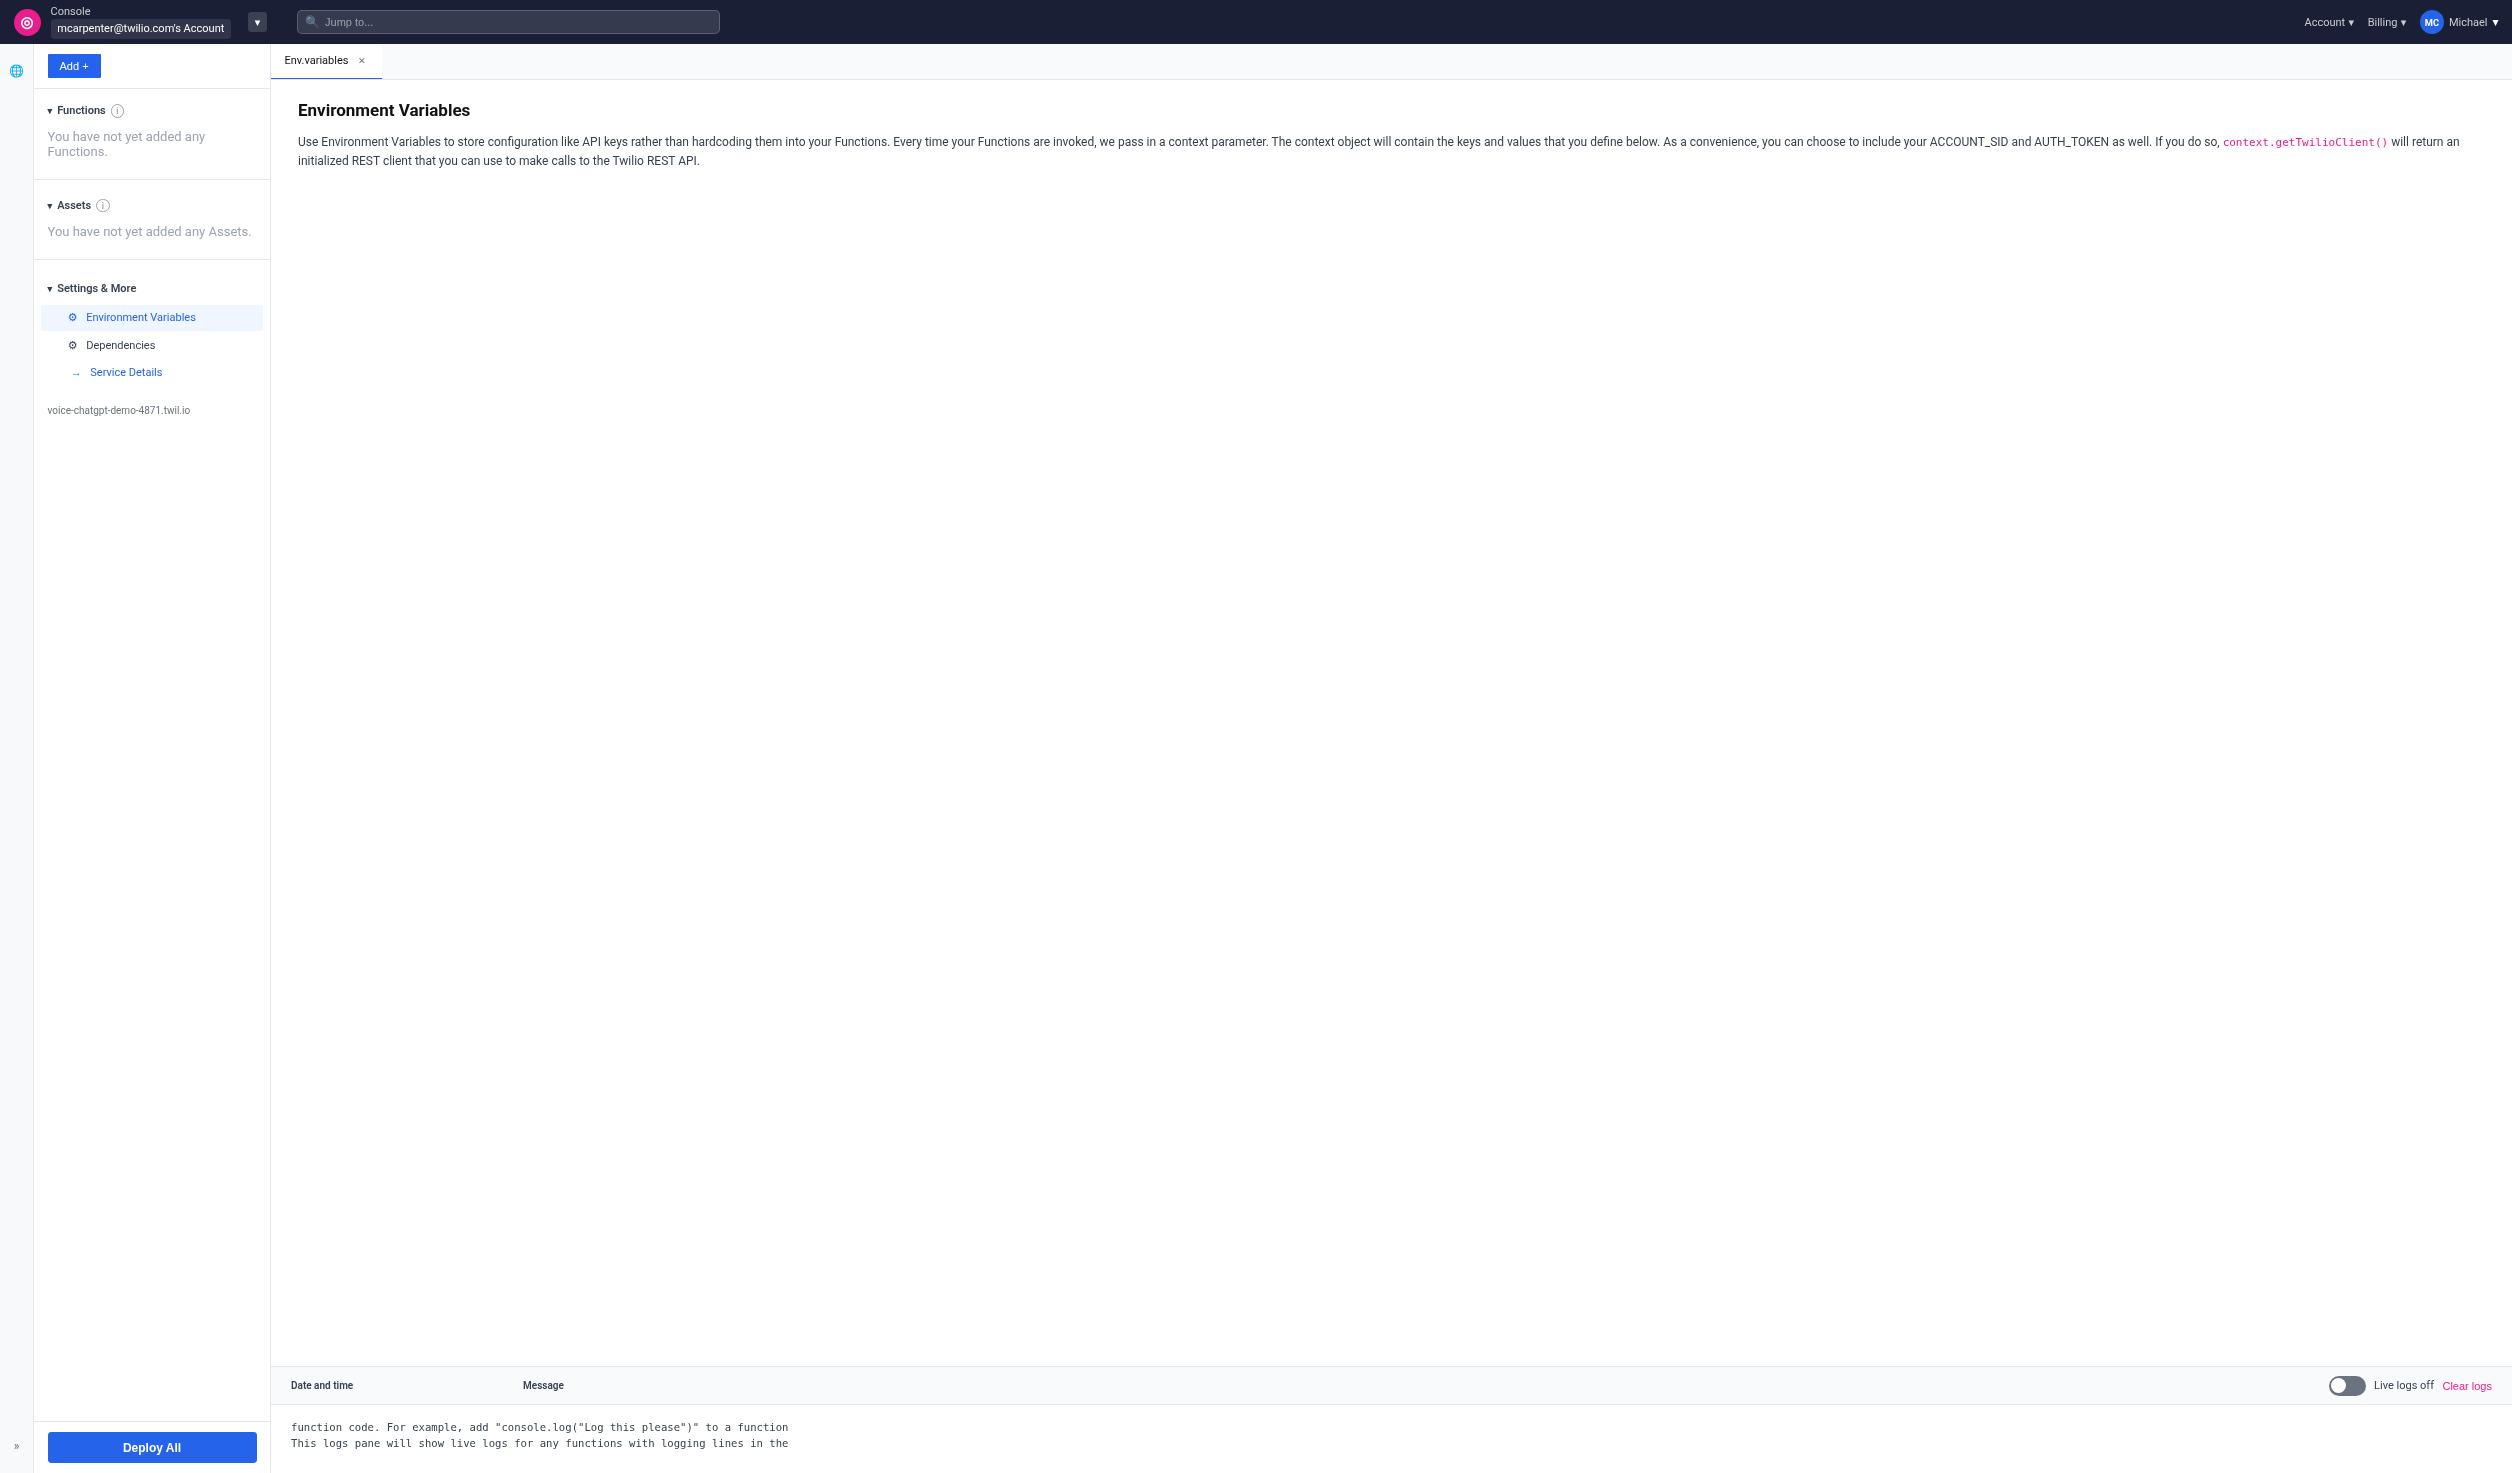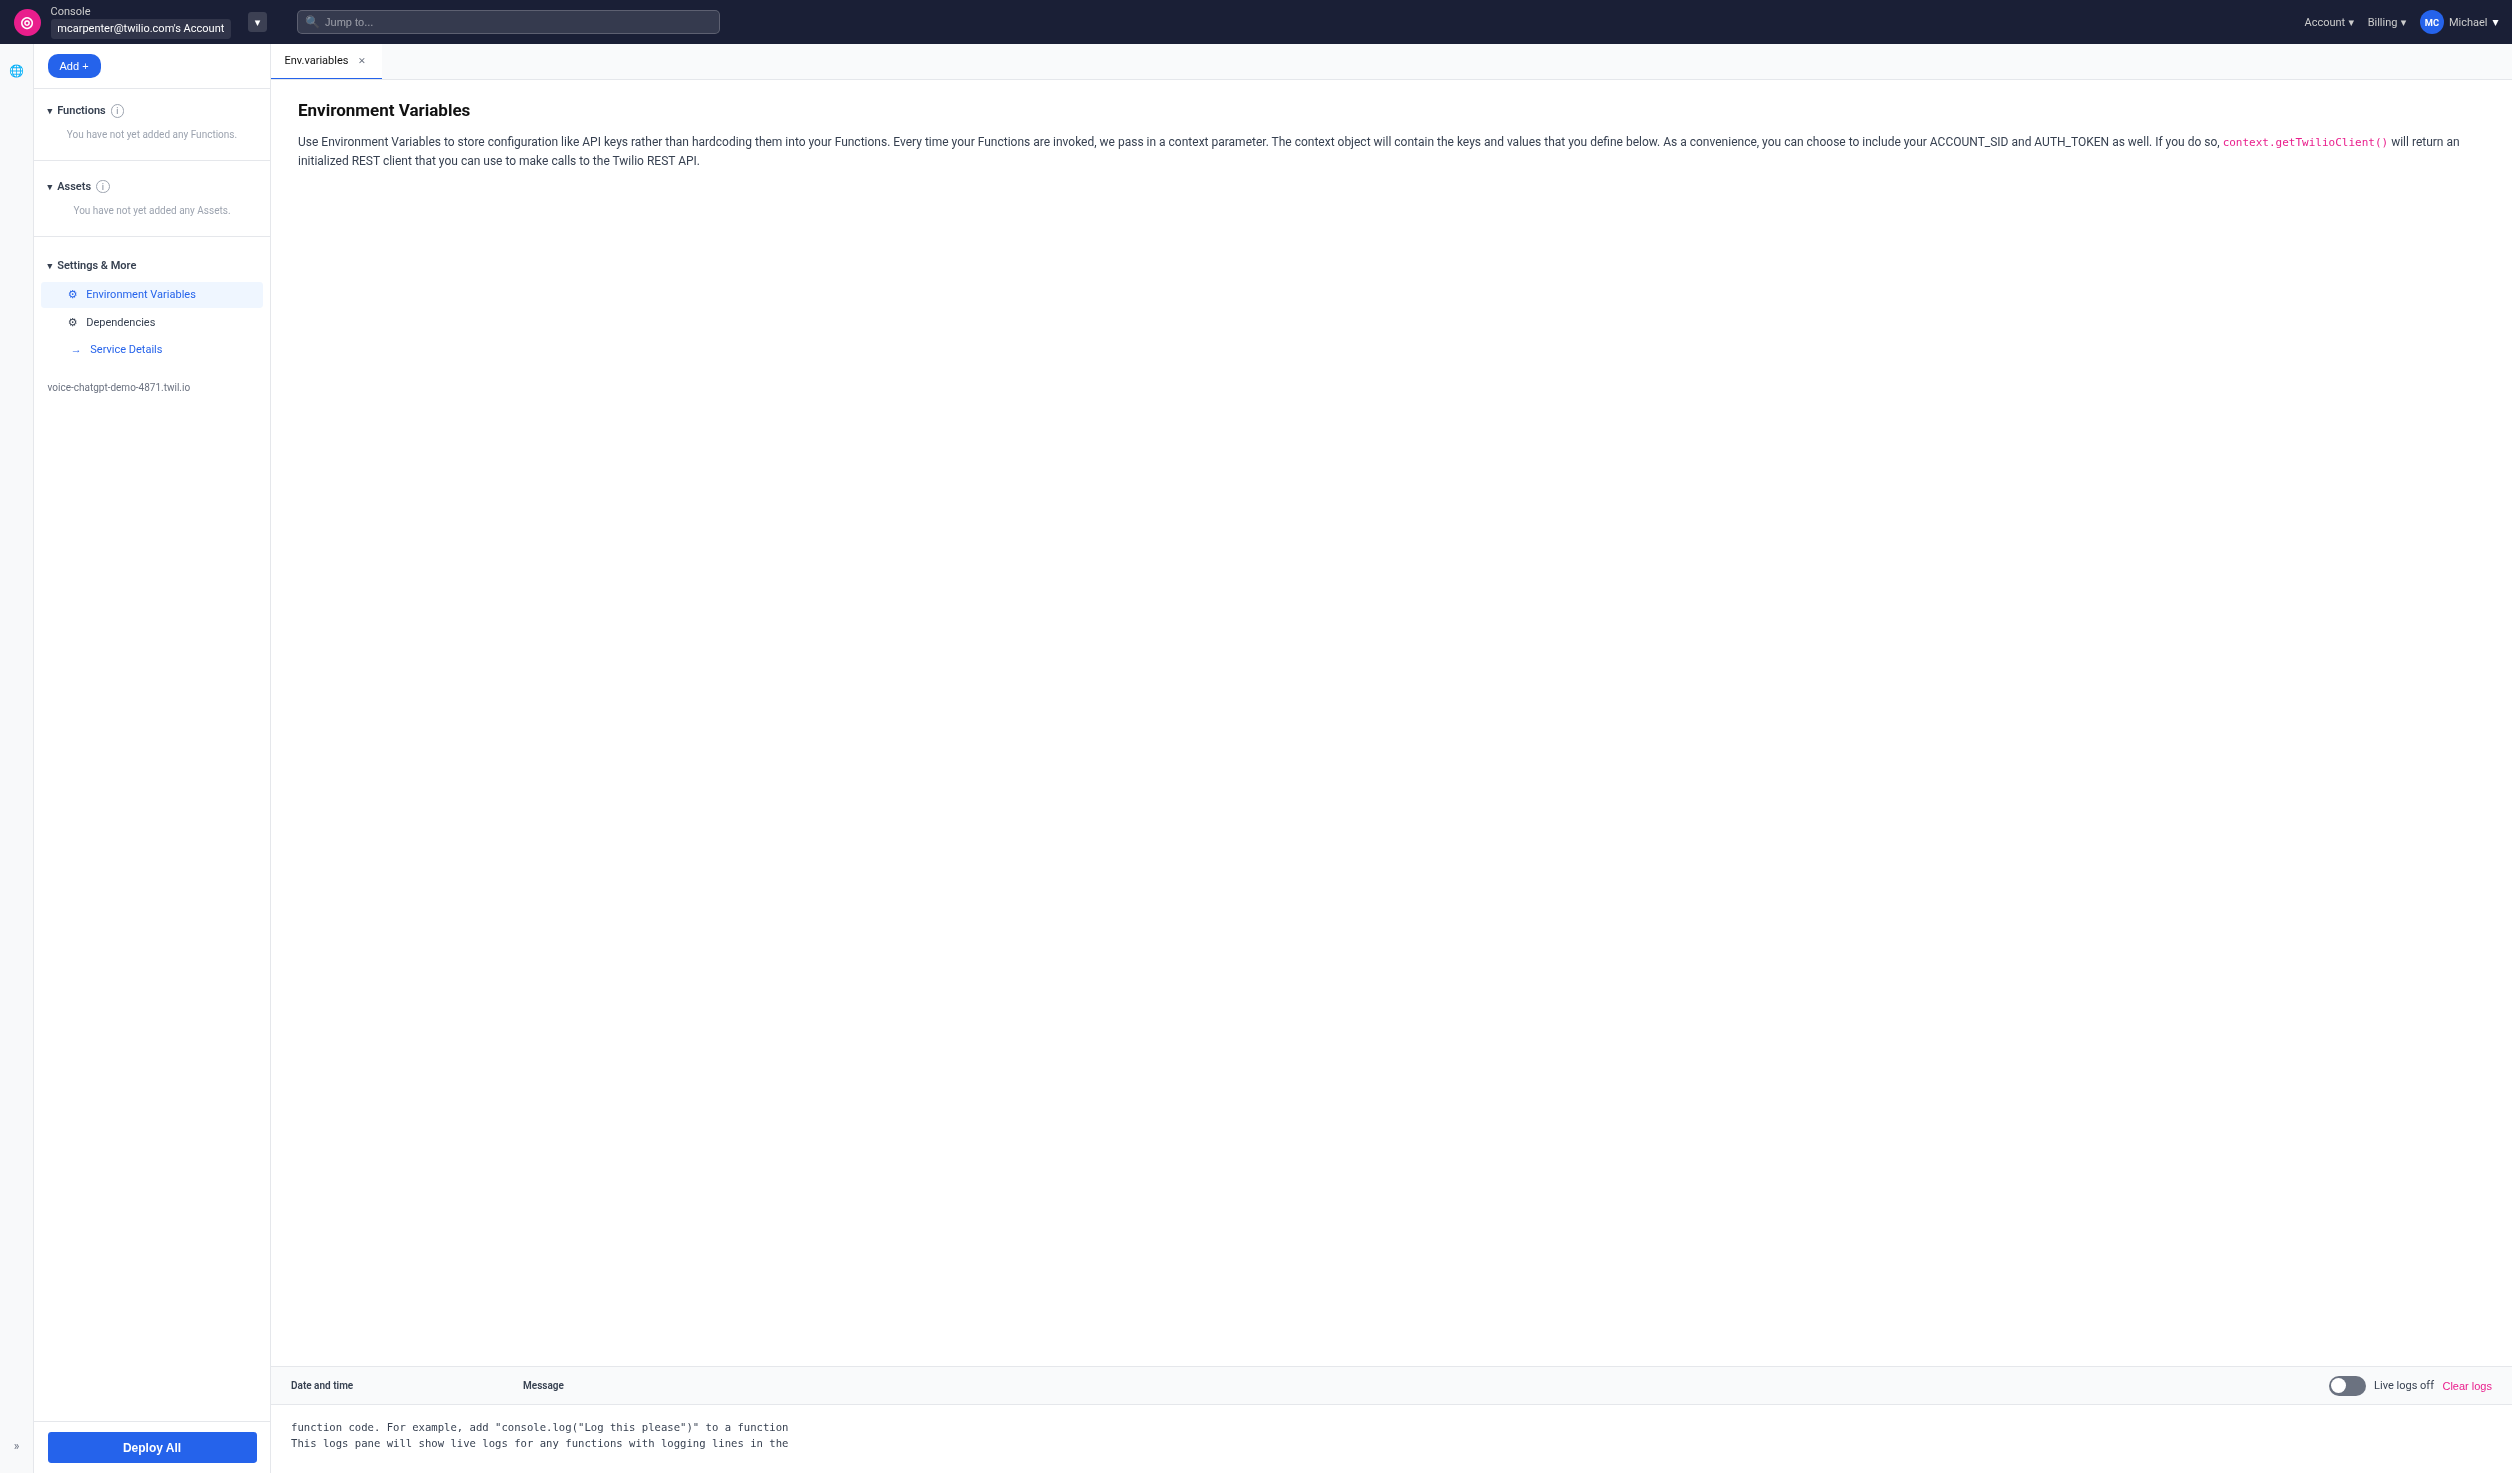"Add +" .add-btn { border-radius: 10px -> 1px }
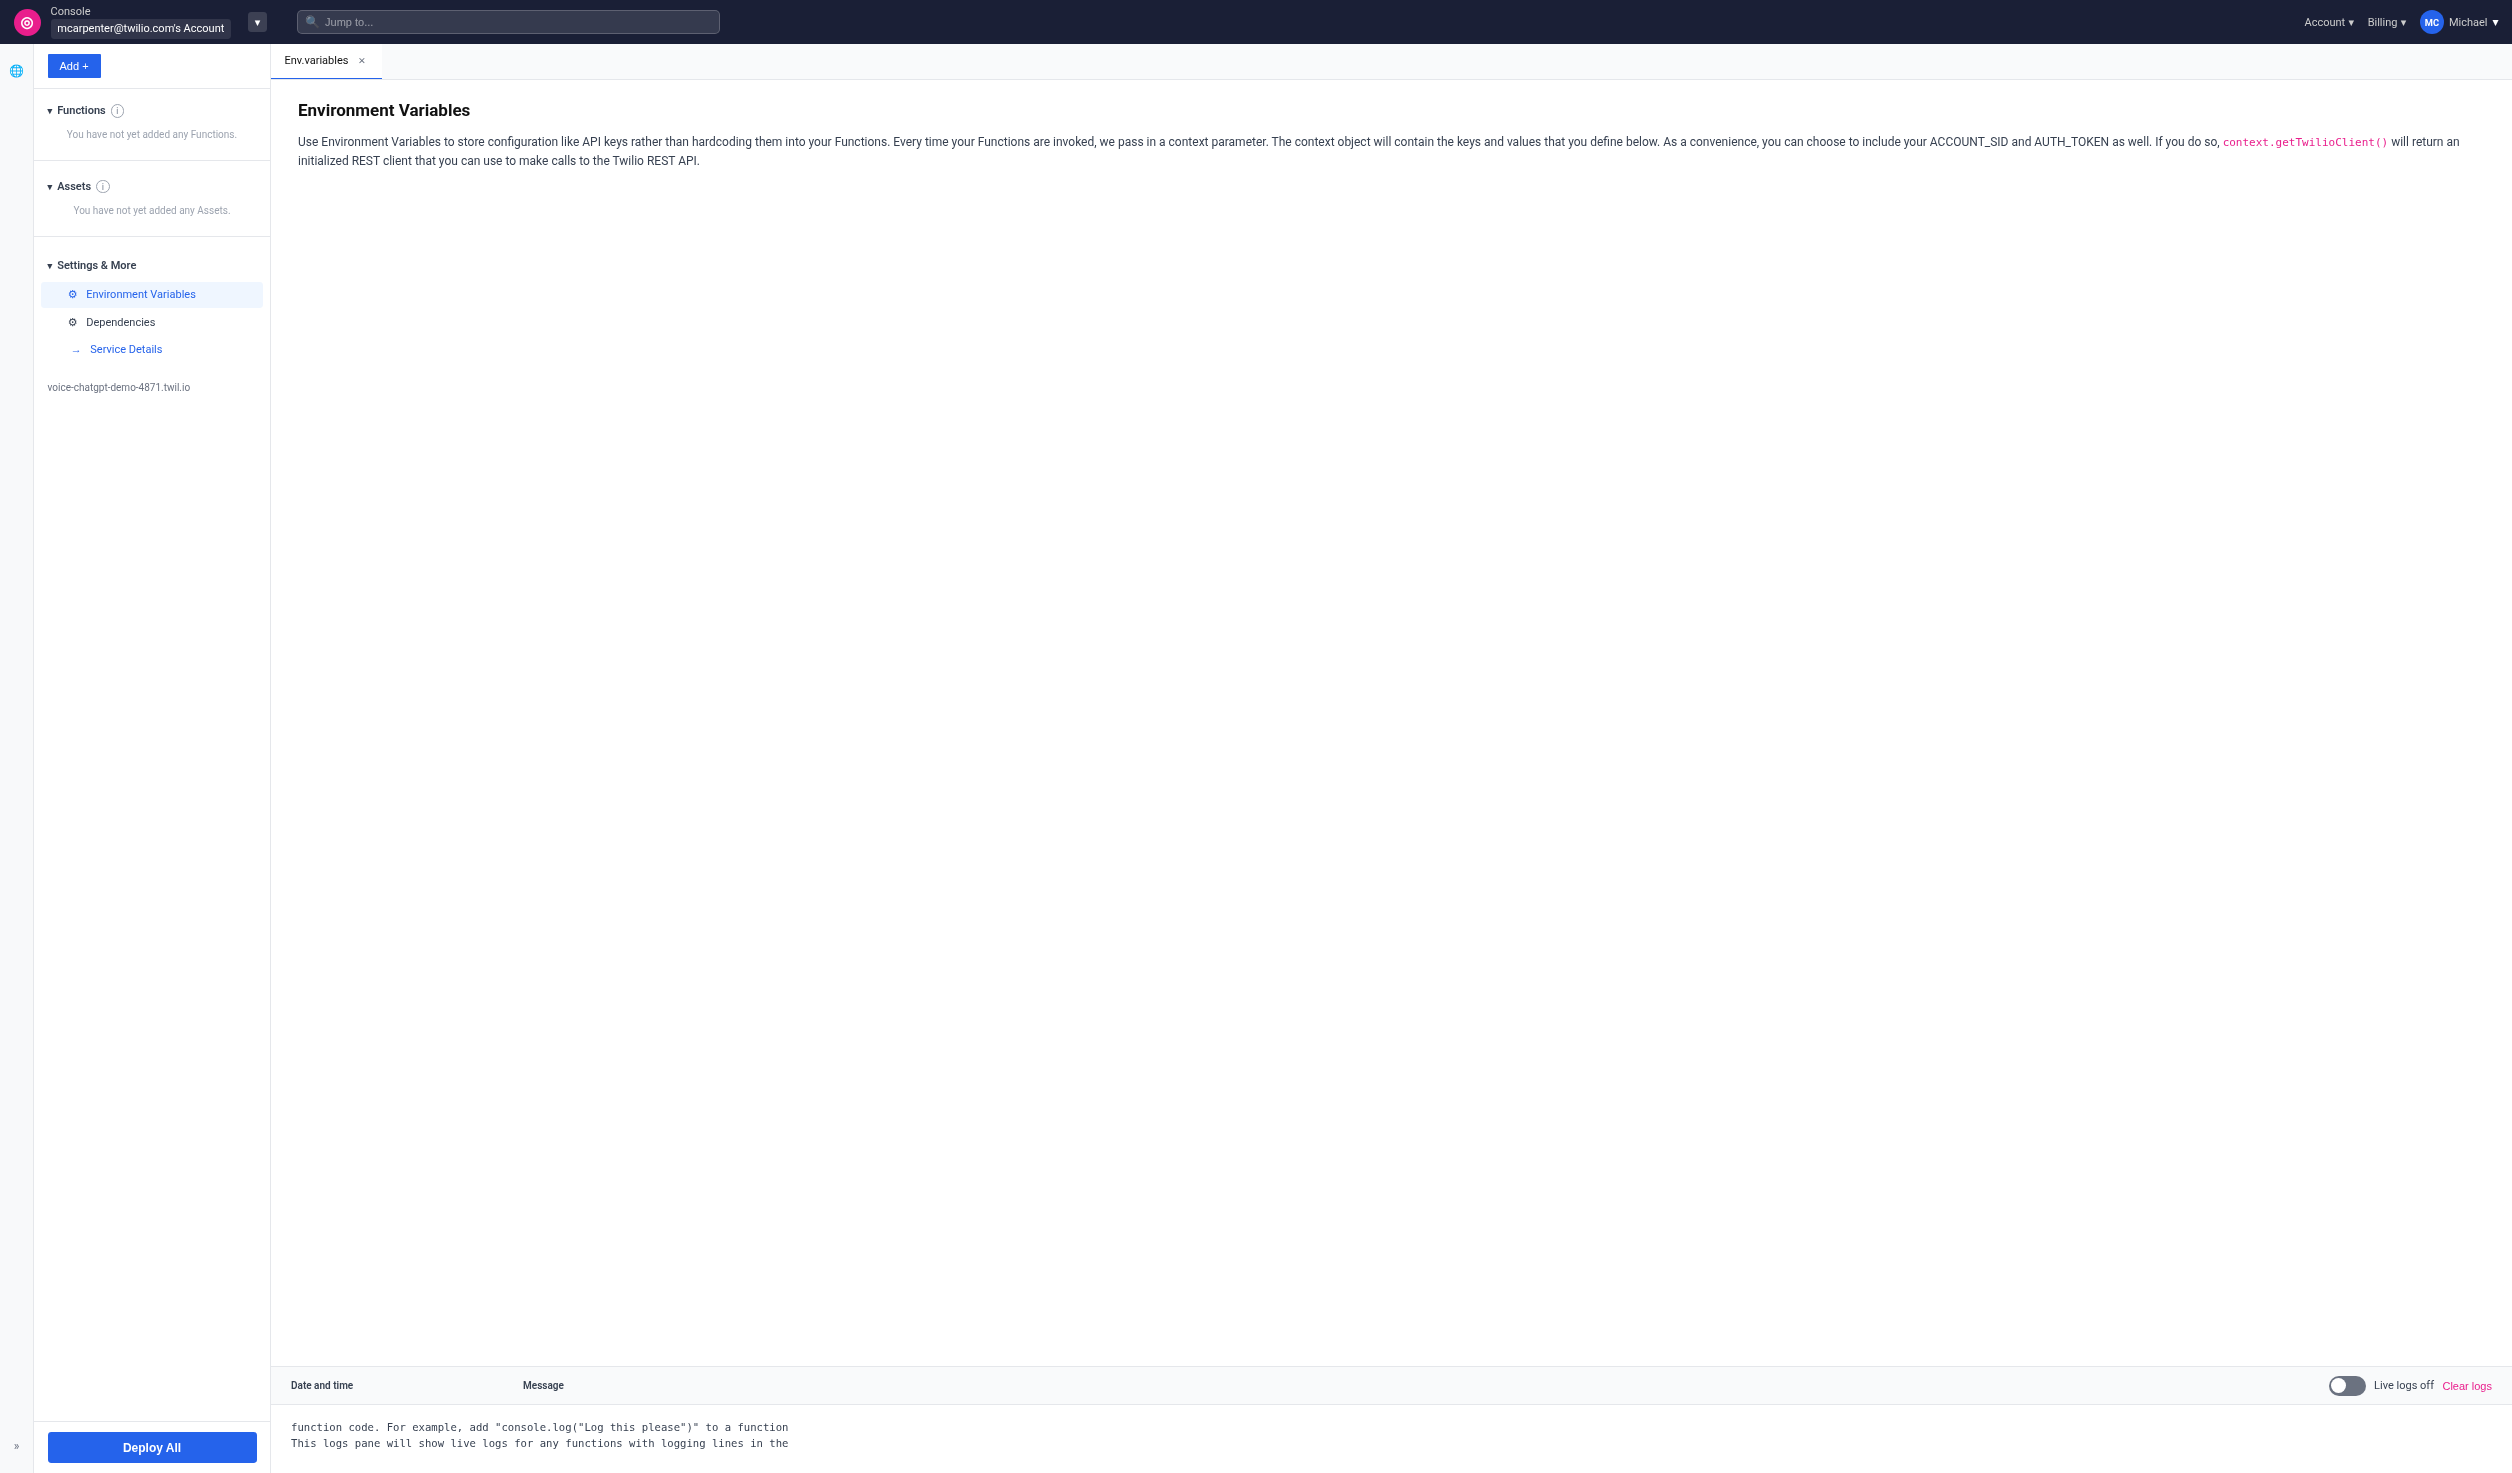"You have not yet added" .sidebar-empty { font-size: 10px -> 13px; text-align: center -> none }
